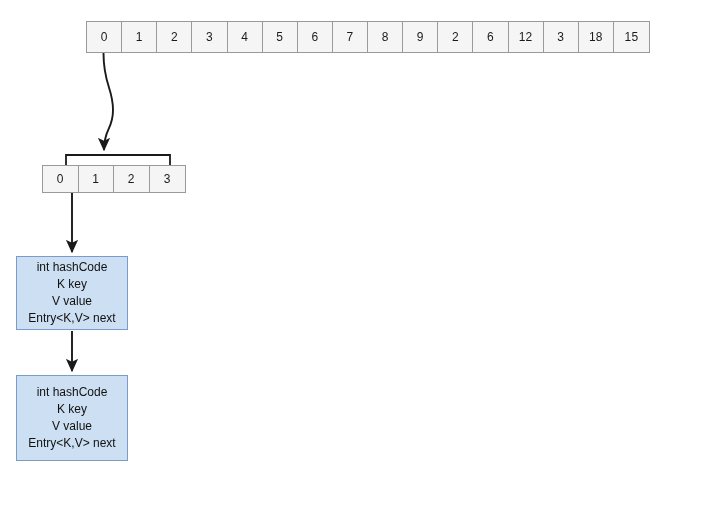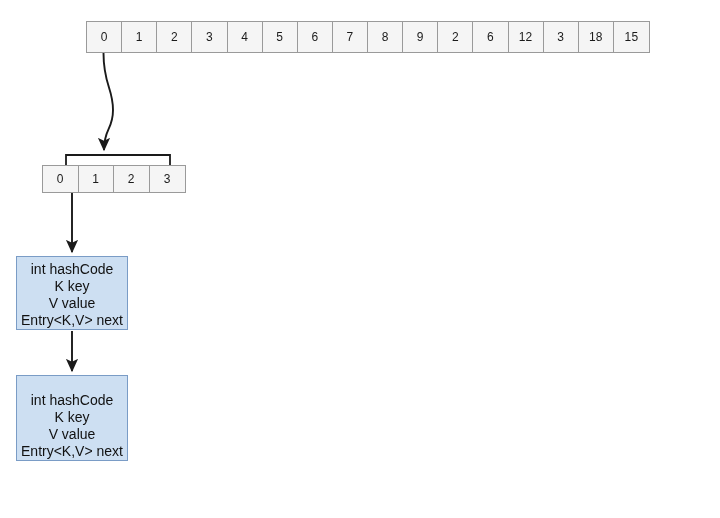"int hashCode" .entry-box { font-size: 14px -> 12px; justify-content: flex-end -> center }
